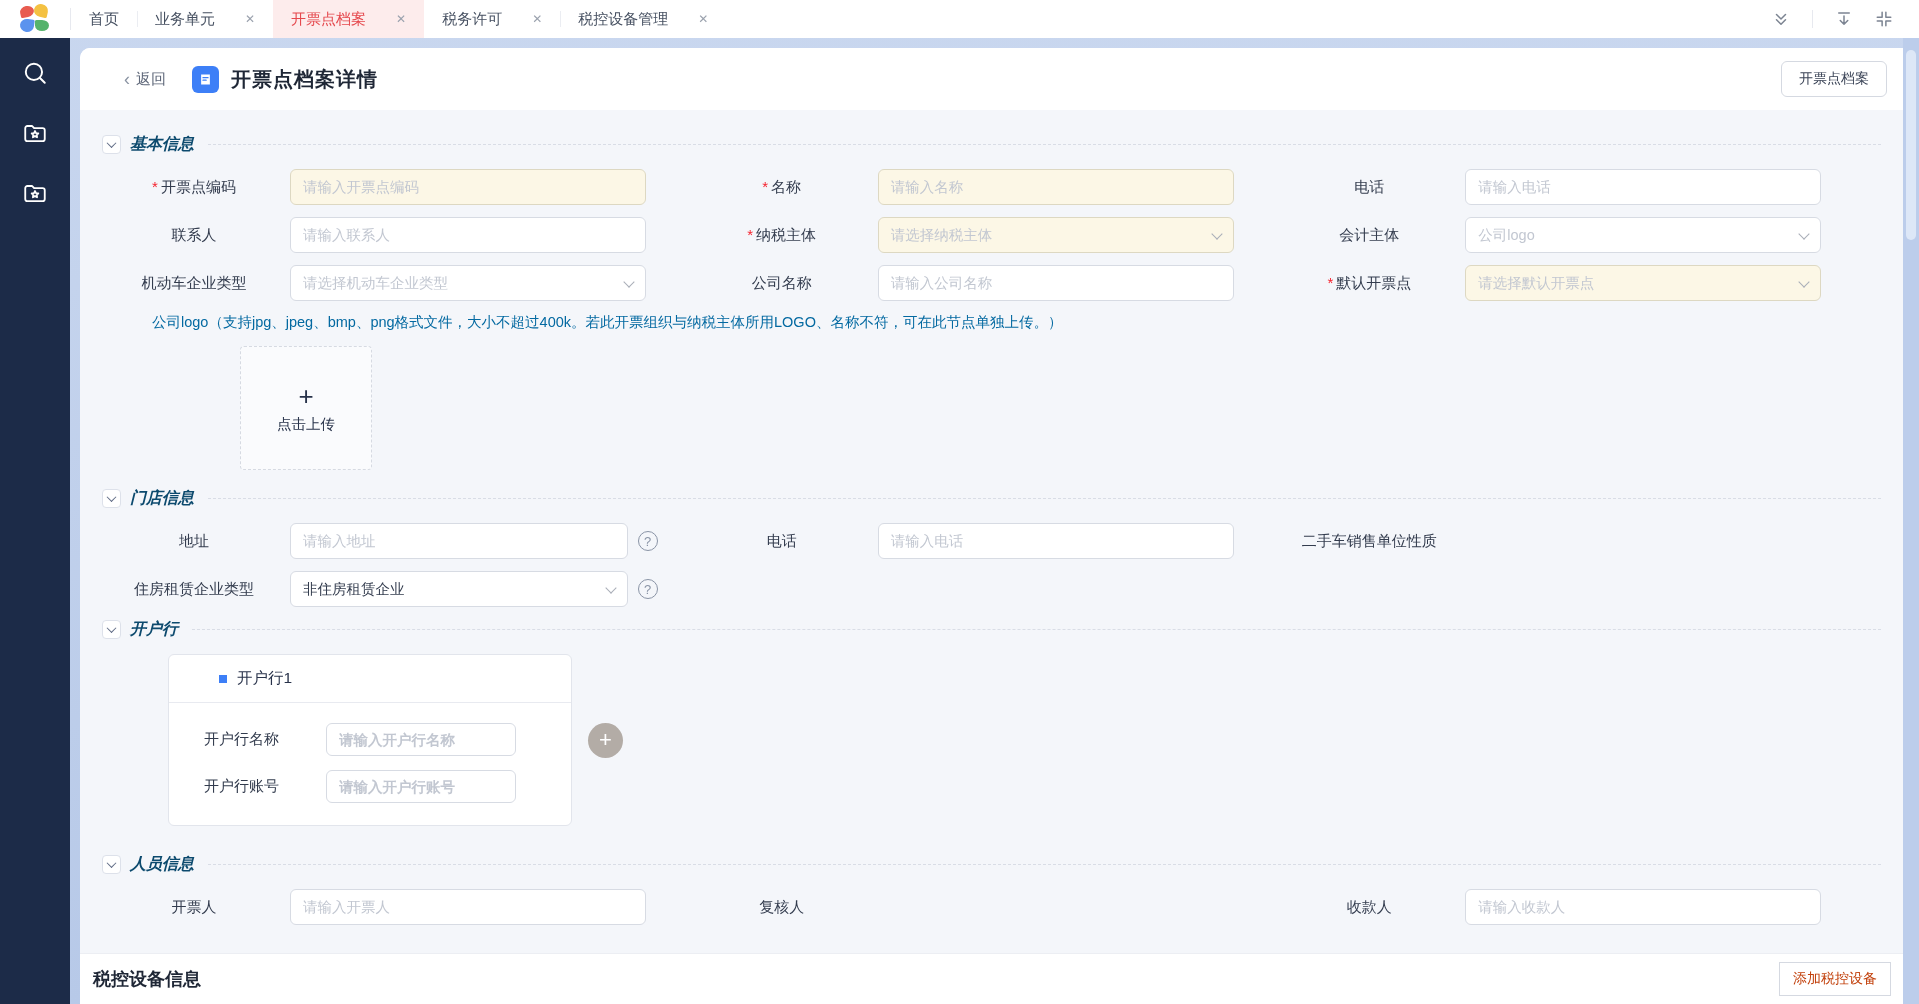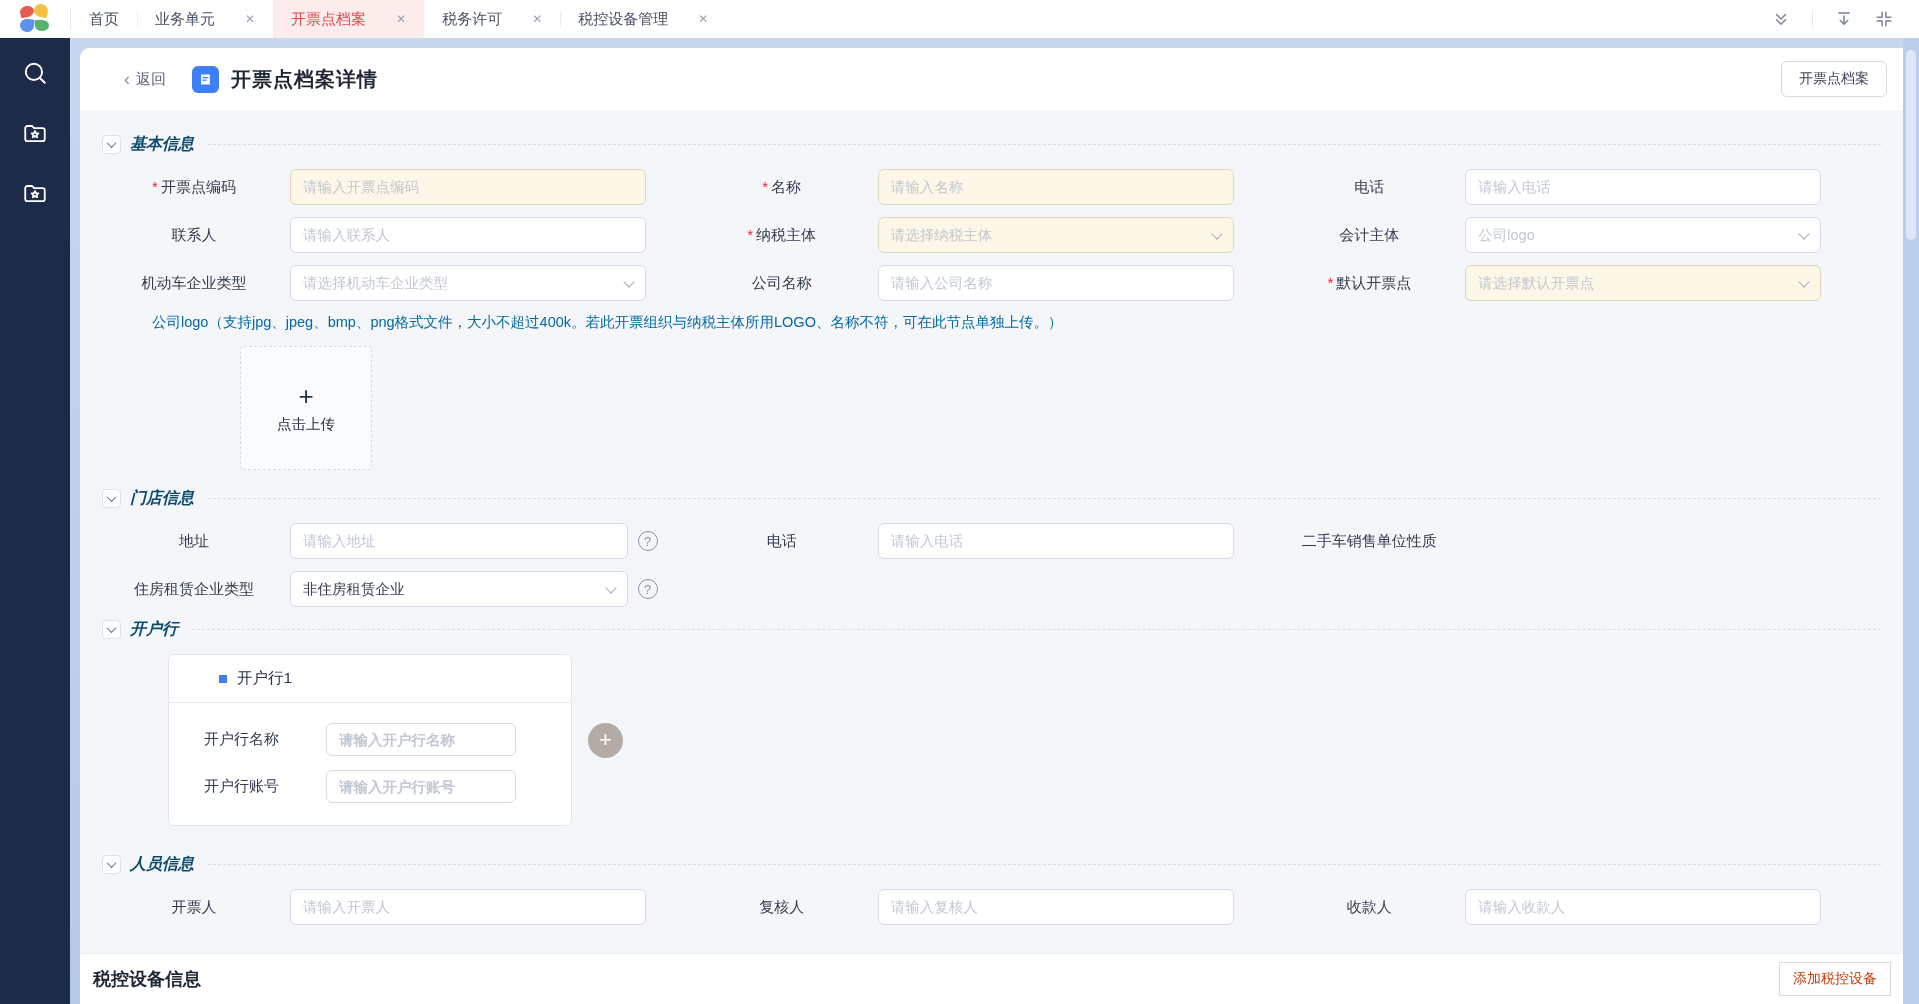"请输入复核人" input.fin { html: <input> -> none }
